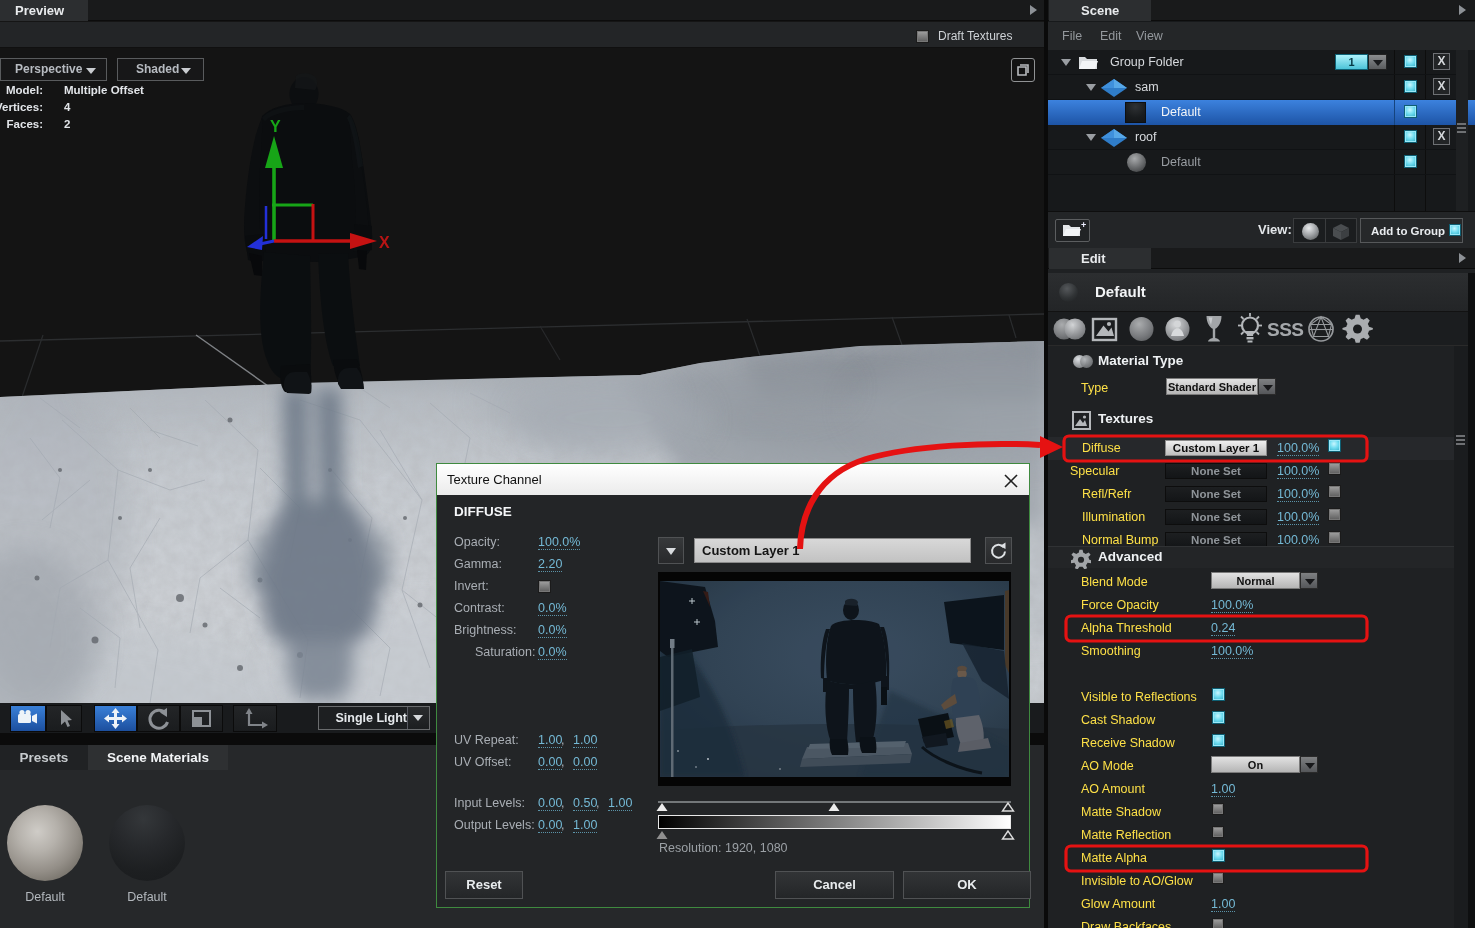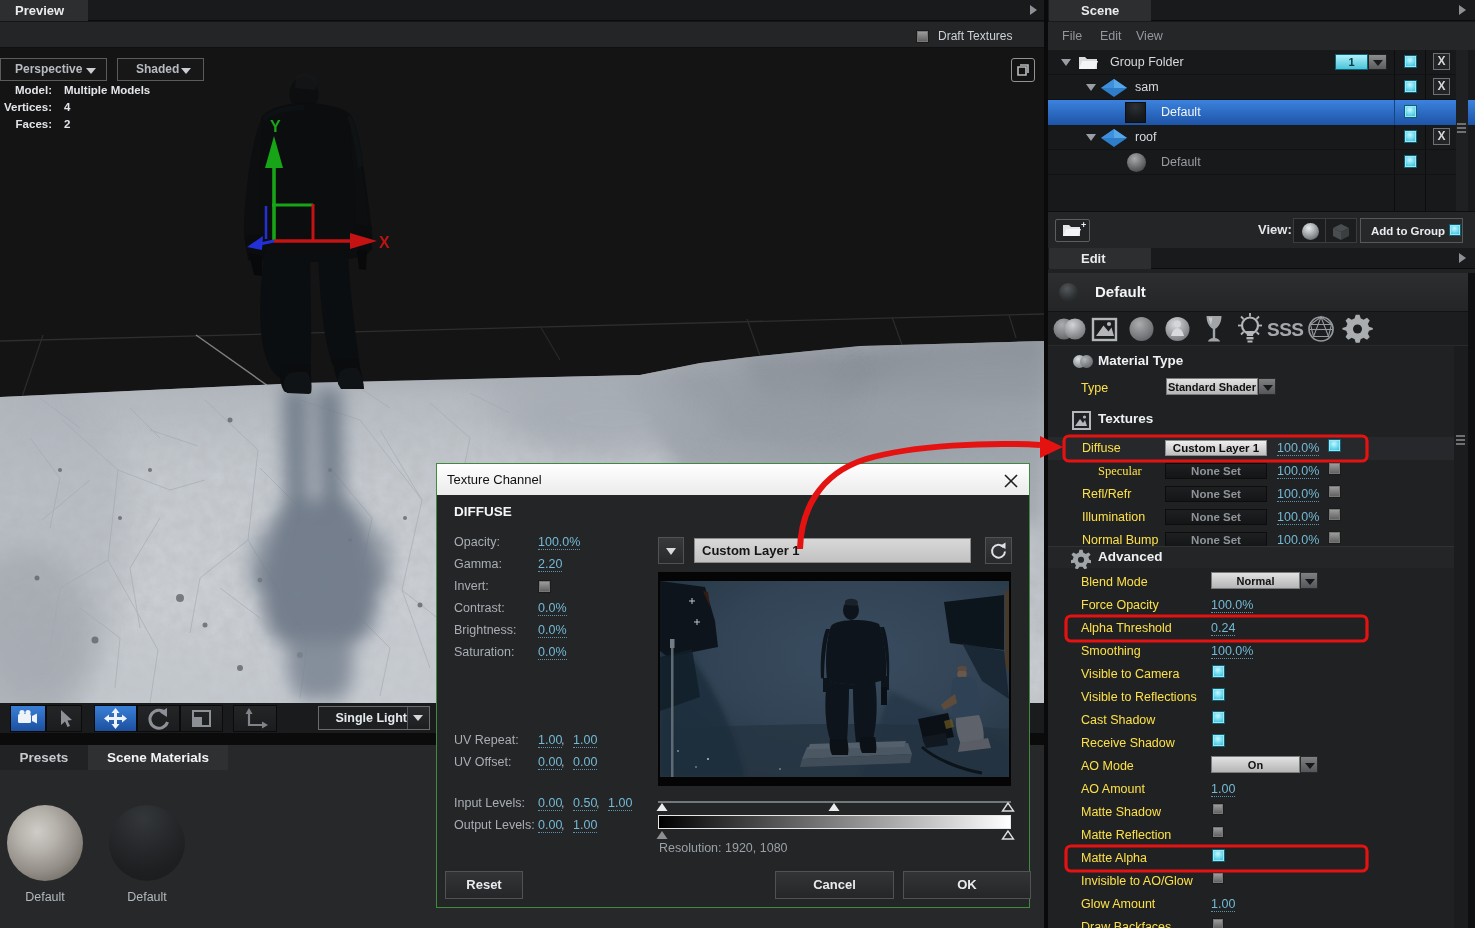"Model:" #minfo .l { right: 108px -> 117px }
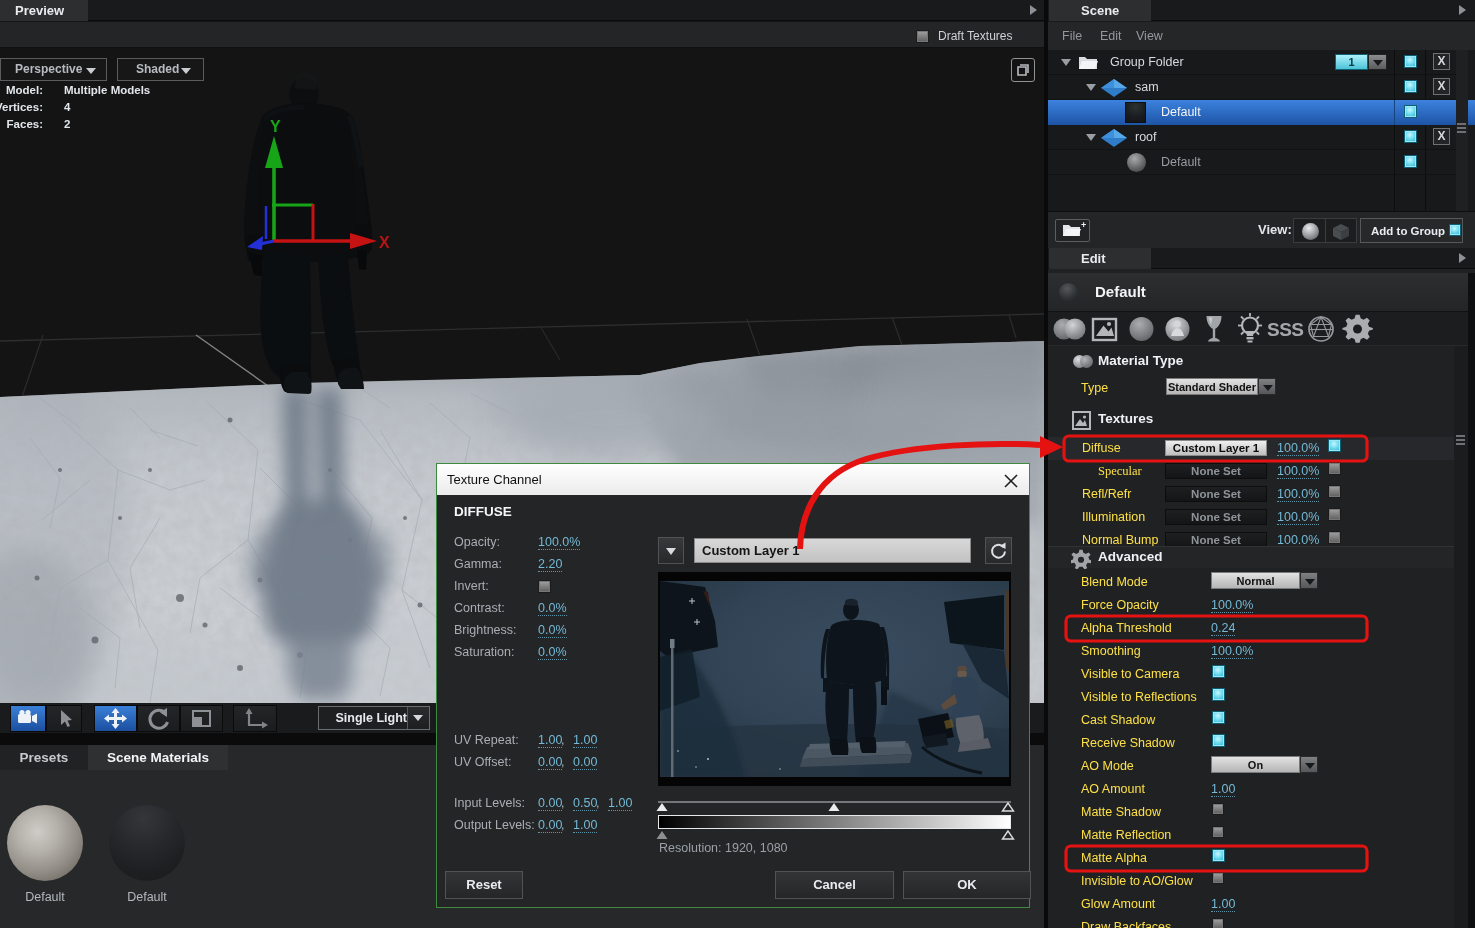"Multiple Models" span.v { text: Models -> Offset }
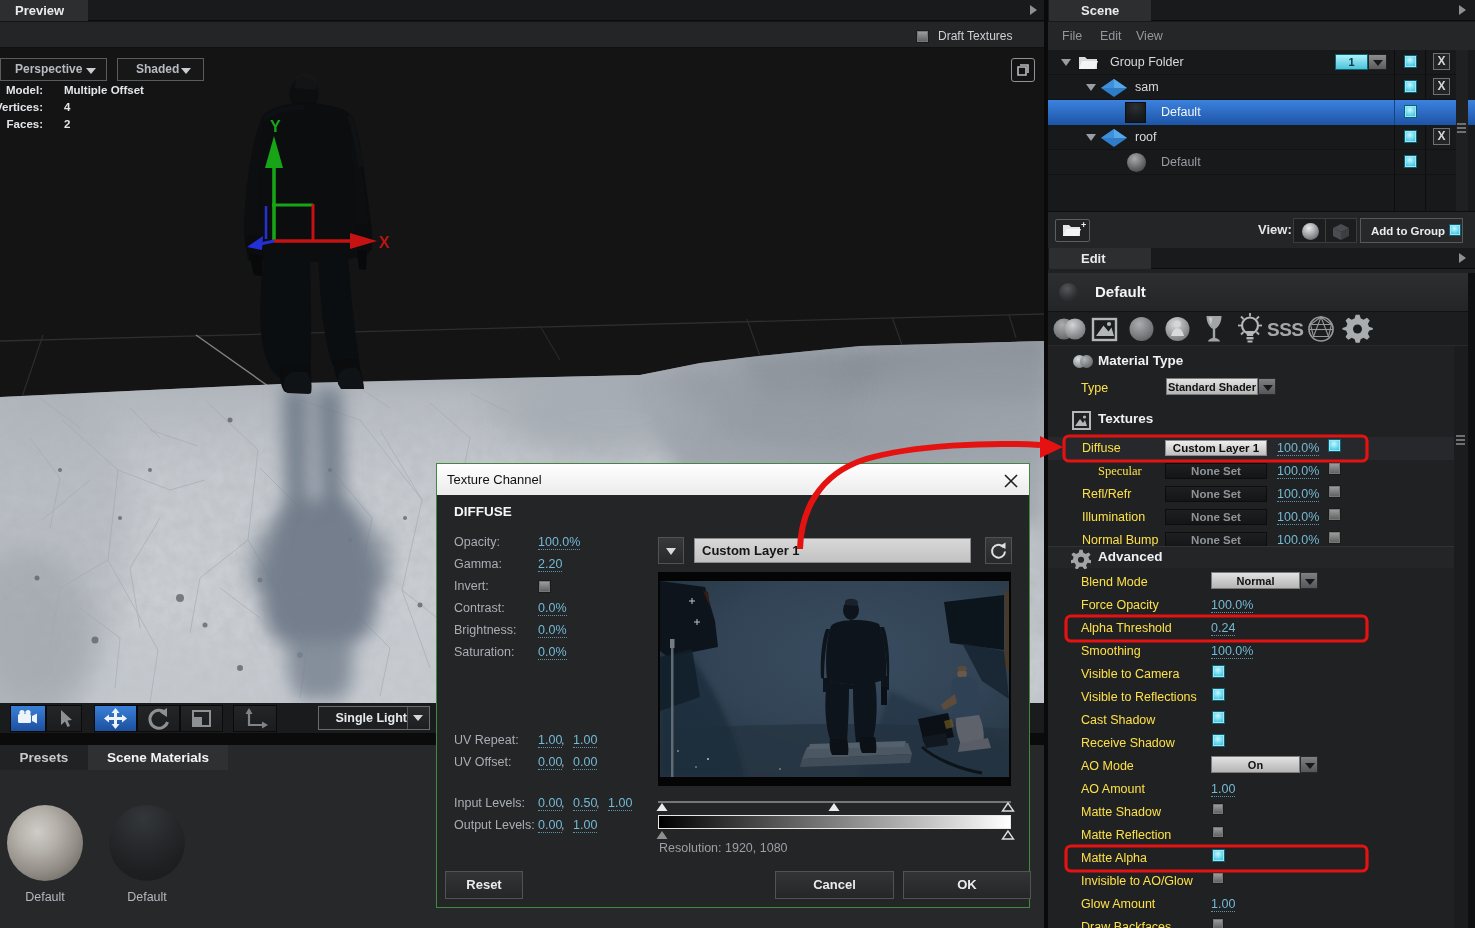"Specular" span.lbl { font-family: Liberation Serif, serif -> none; left: 50px -> 22px }
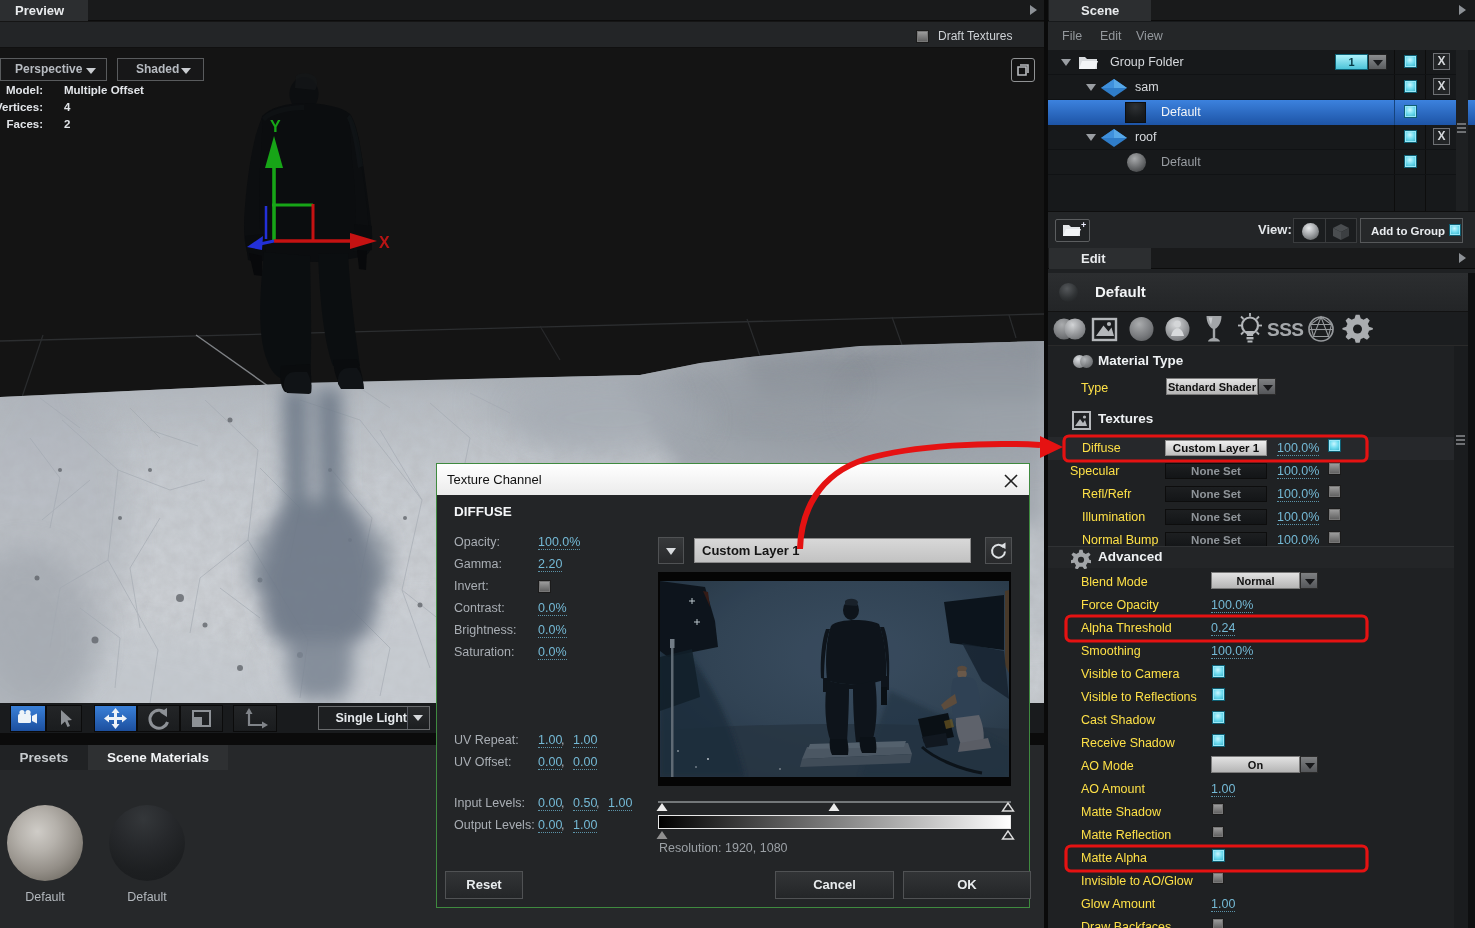"Saturation:" div.dlbl { margin-left: none -> 21px }
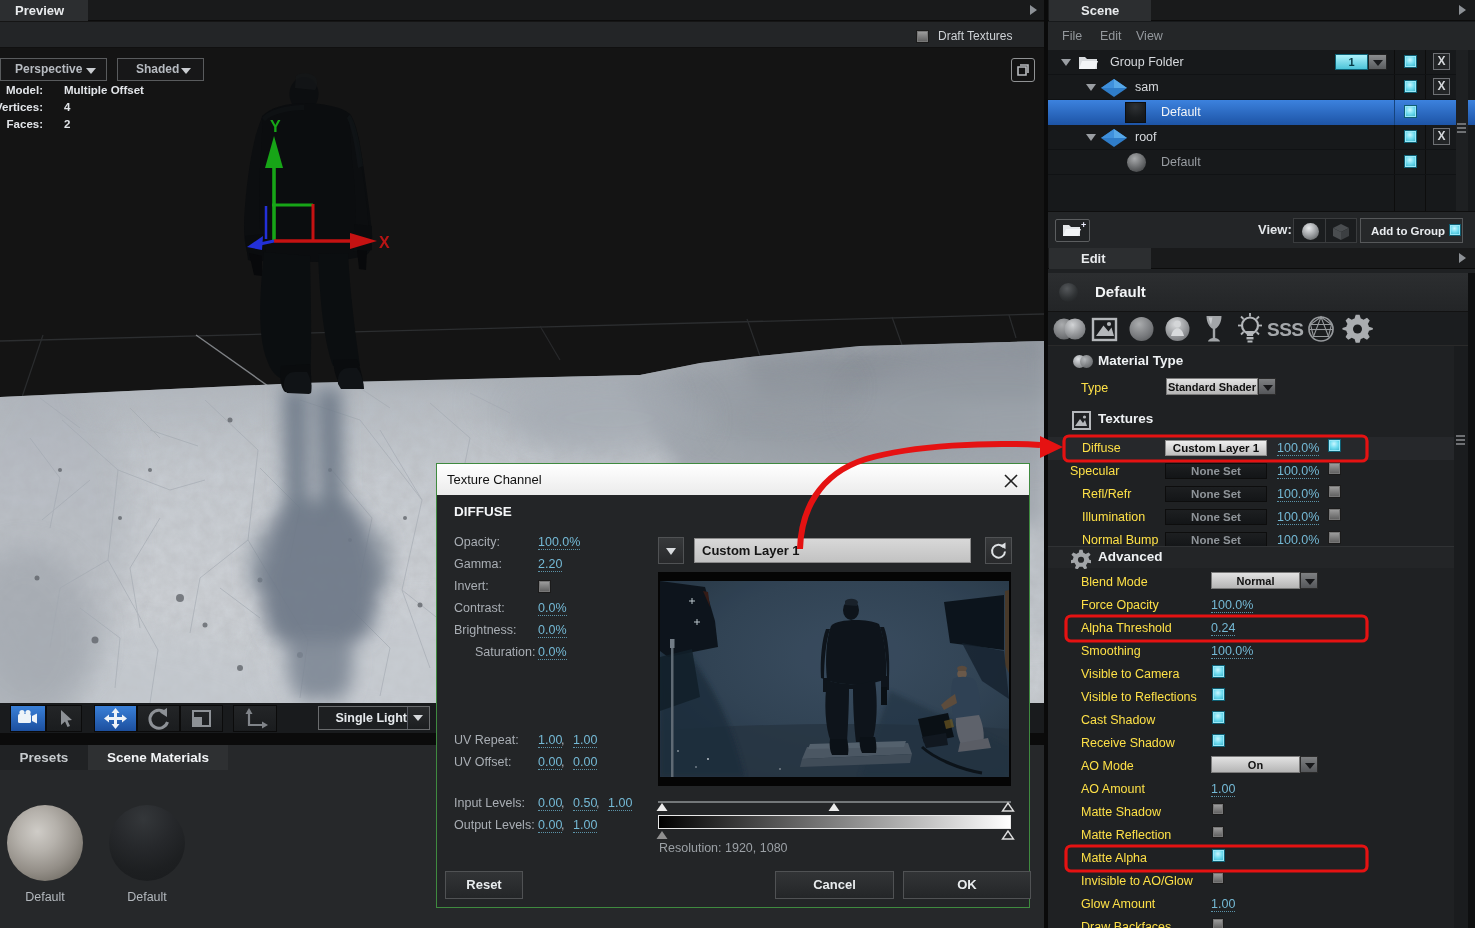"Visible to Camera" div.erow { html: <div> <span>Visible to Camera</span> <div></div> </div> -> none }
